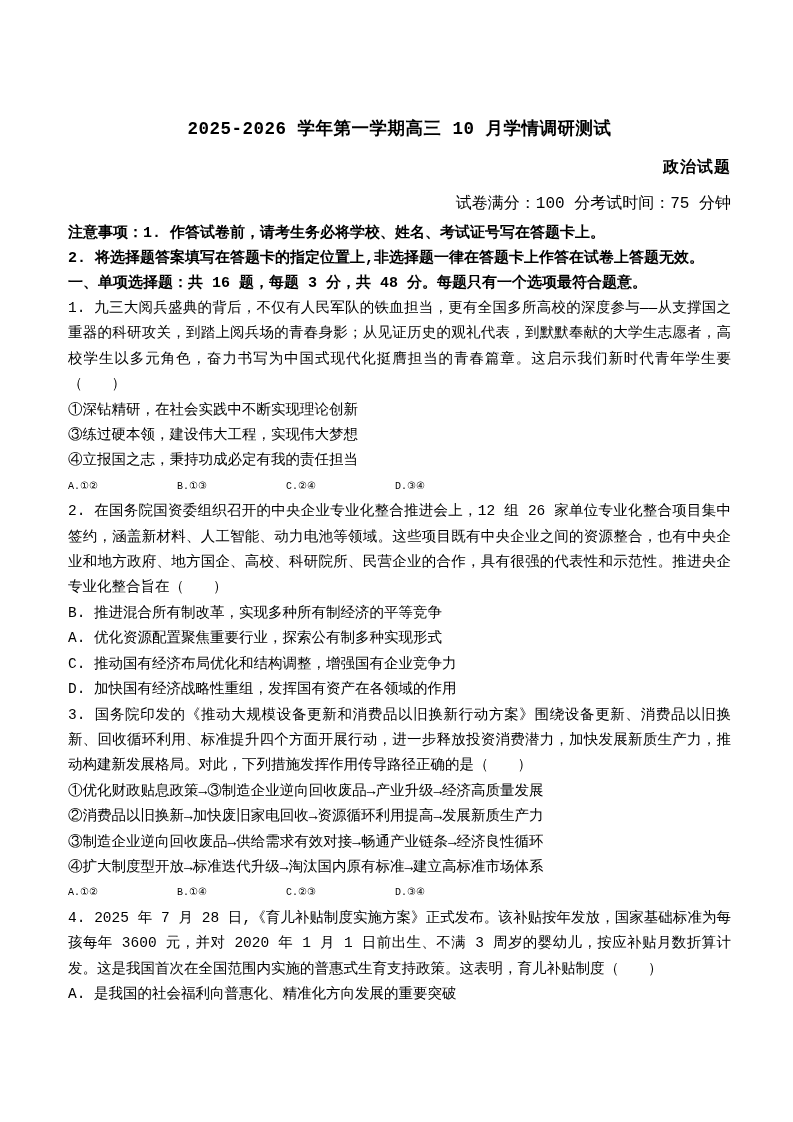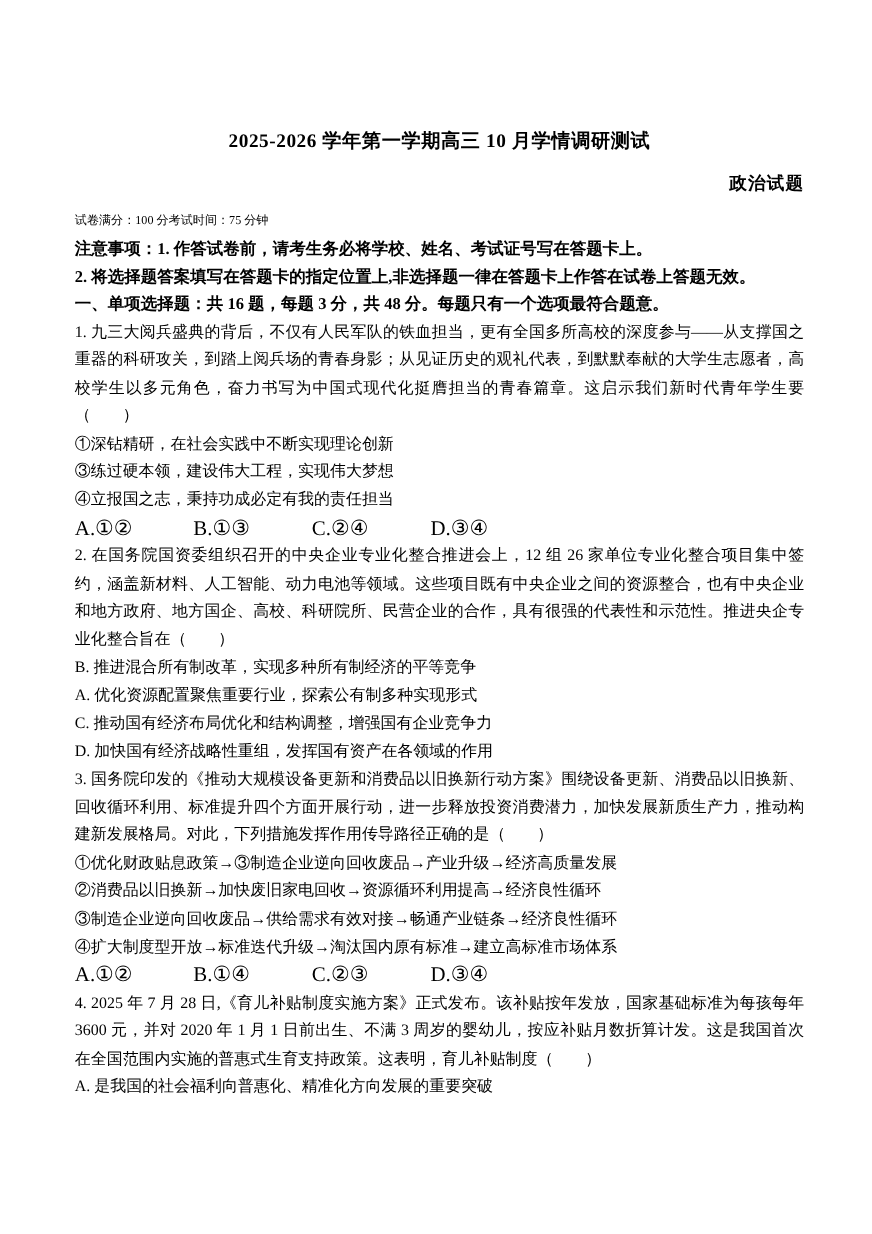"2025-2026 学年第一学期高三 10 月学情调研测试" .page { font-family: none -> Liberation Mono, monospace }
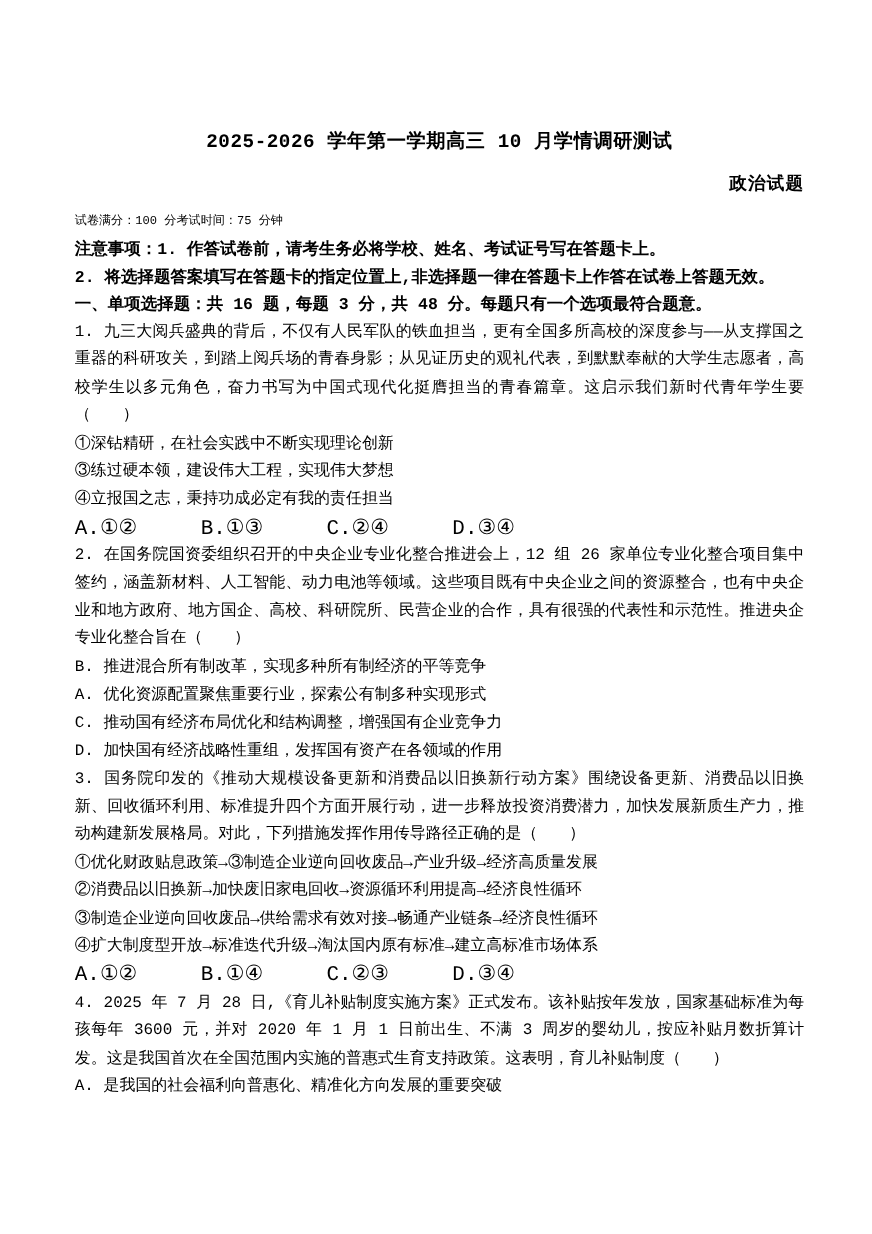"试卷满分：100 分考试时间：75 分钟" .exam-info { font-size: 11px -> 16px; text-align: left -> right }
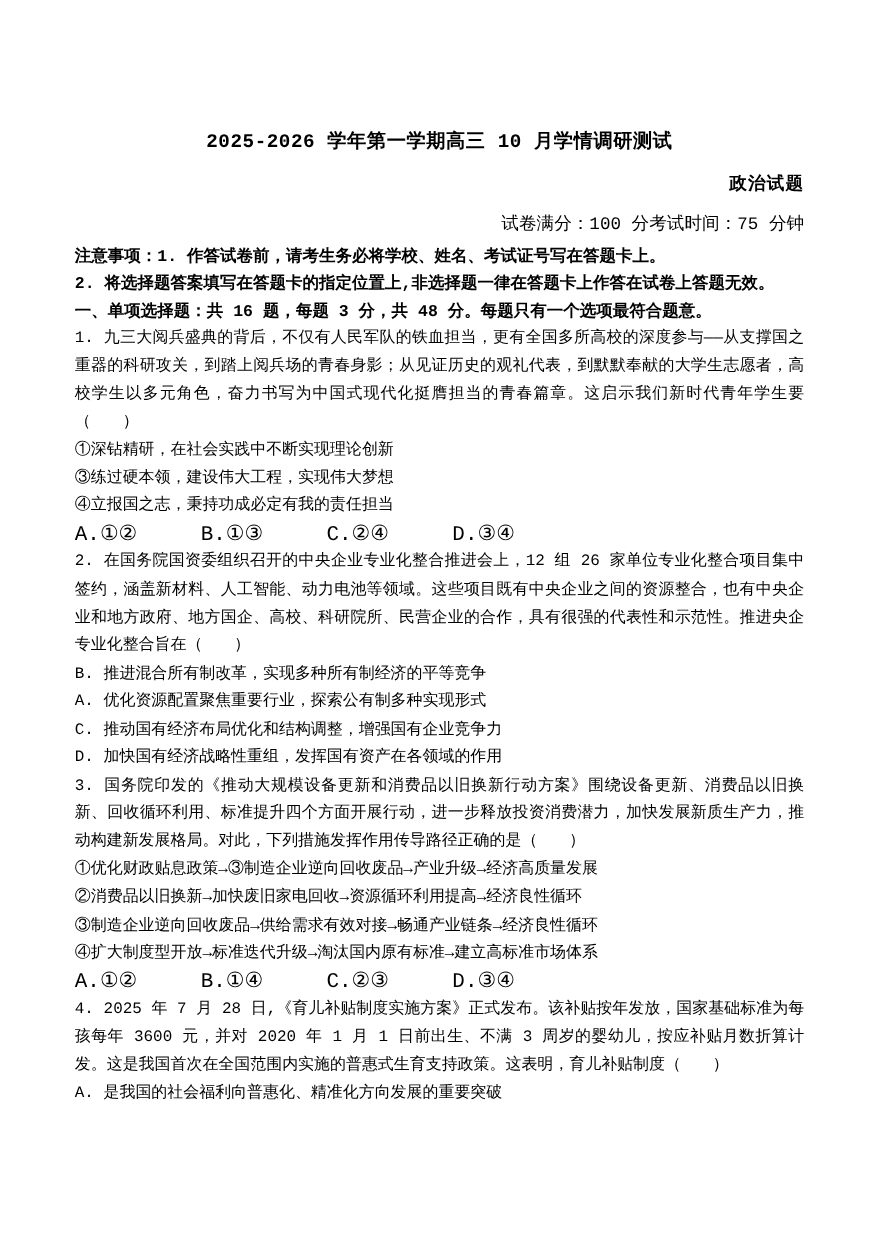"A.①② B.①③ C.②④ D.③④" .answer-row { font-size: 19px -> 10px }
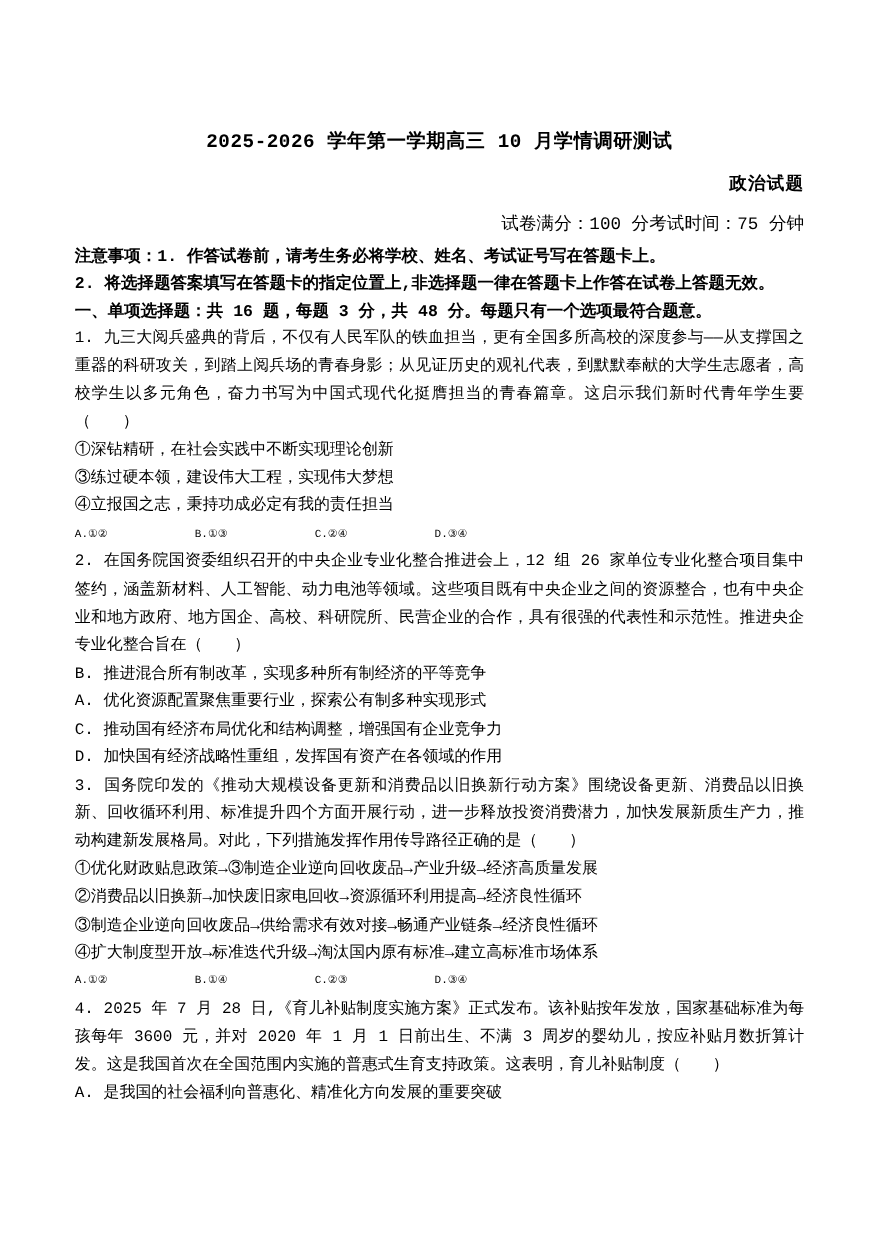"②消费品以旧换新→加快废旧家电回收→资源循环利用提高→经济良性循环" p.line { text: 经济良性循环 -> 发展新质生产力 }
